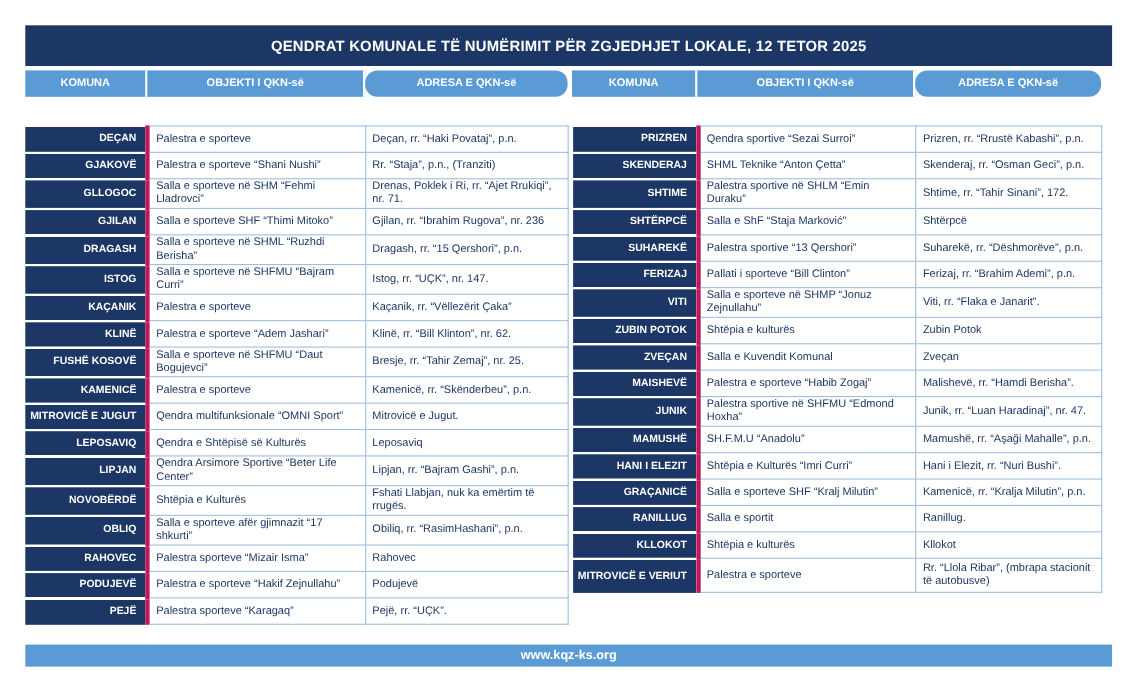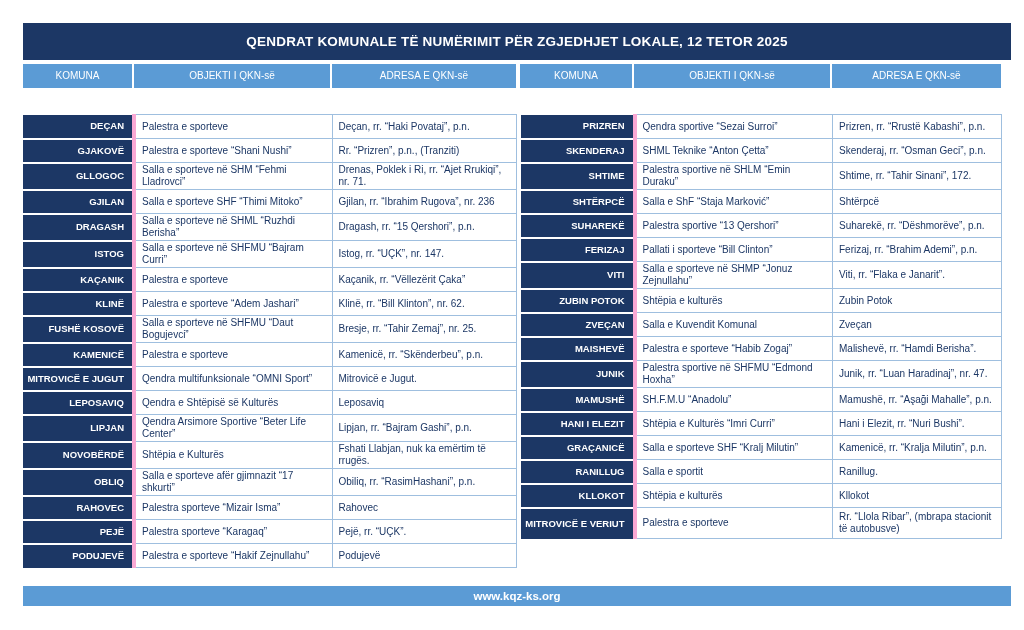"KOMUNA" .hcell { font-weight: normal -> bold }
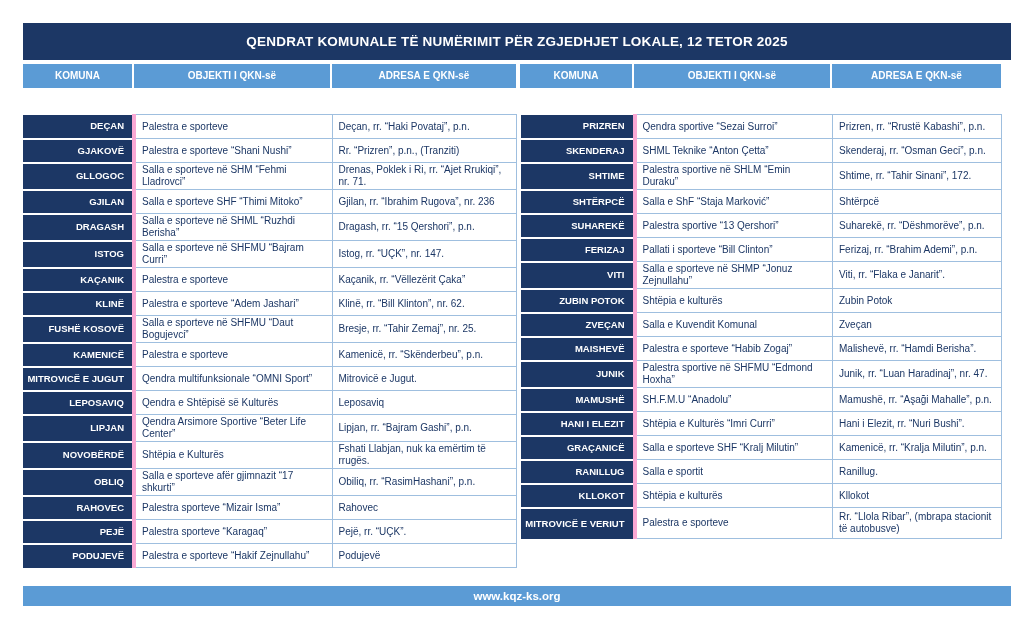"ADRESA E QKN-së" .hcell:last-child { border-radius: none -> 11px }
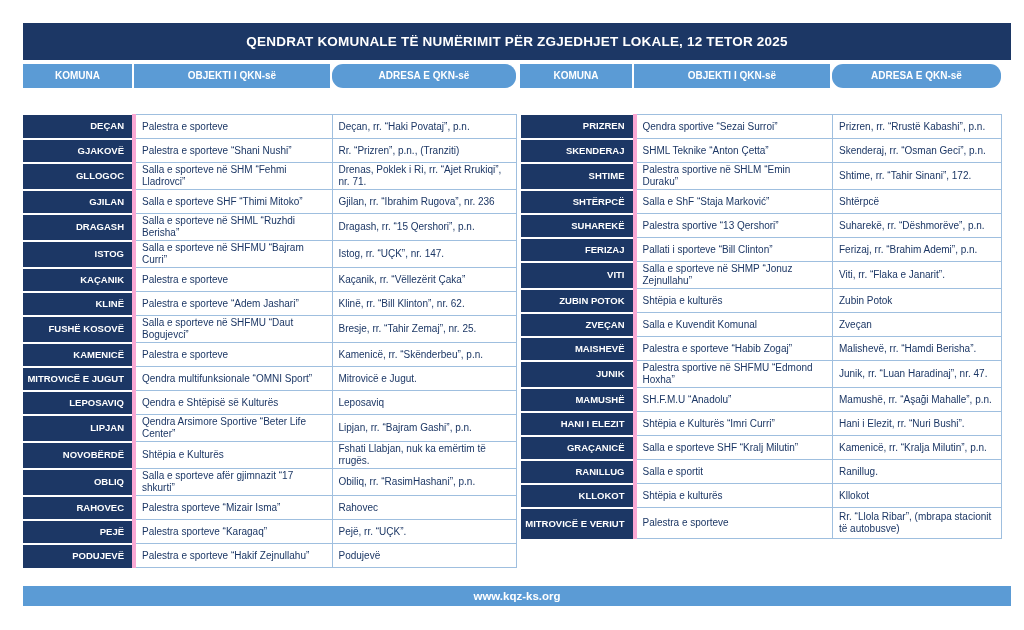"DEÇAN" td.komuna { border-right: 4px solid #f9a8d4 -> 4px solid #be185d }
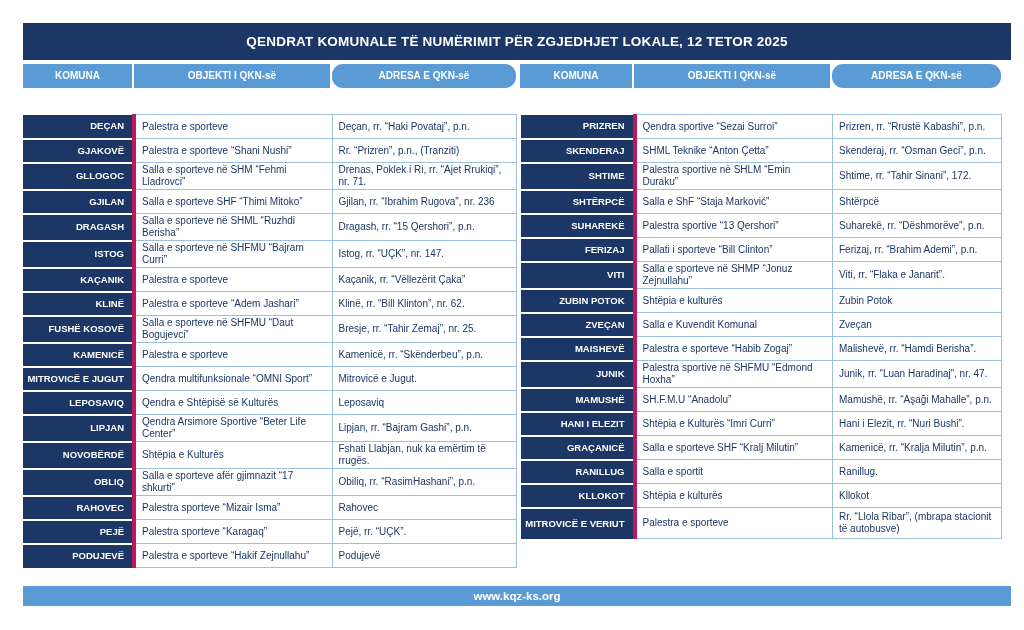"Rr. “Prizren”, p.n., (Tranziti)" td.adr { text: Prizren -> Staja }
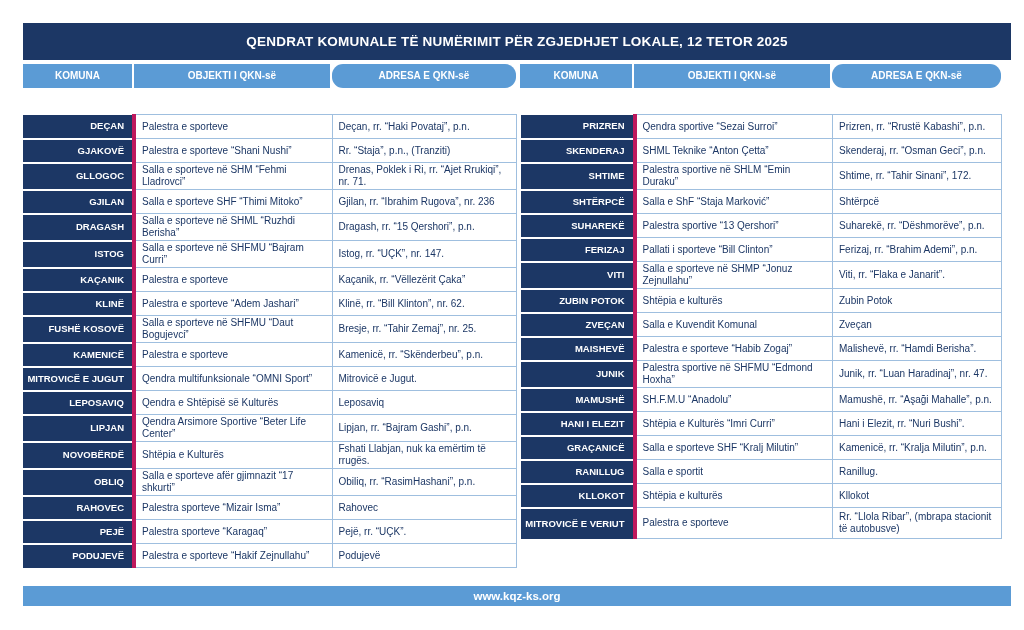"PEJË" tr { order: before "PODUJEVË" -> after "PODUJEVË" }
